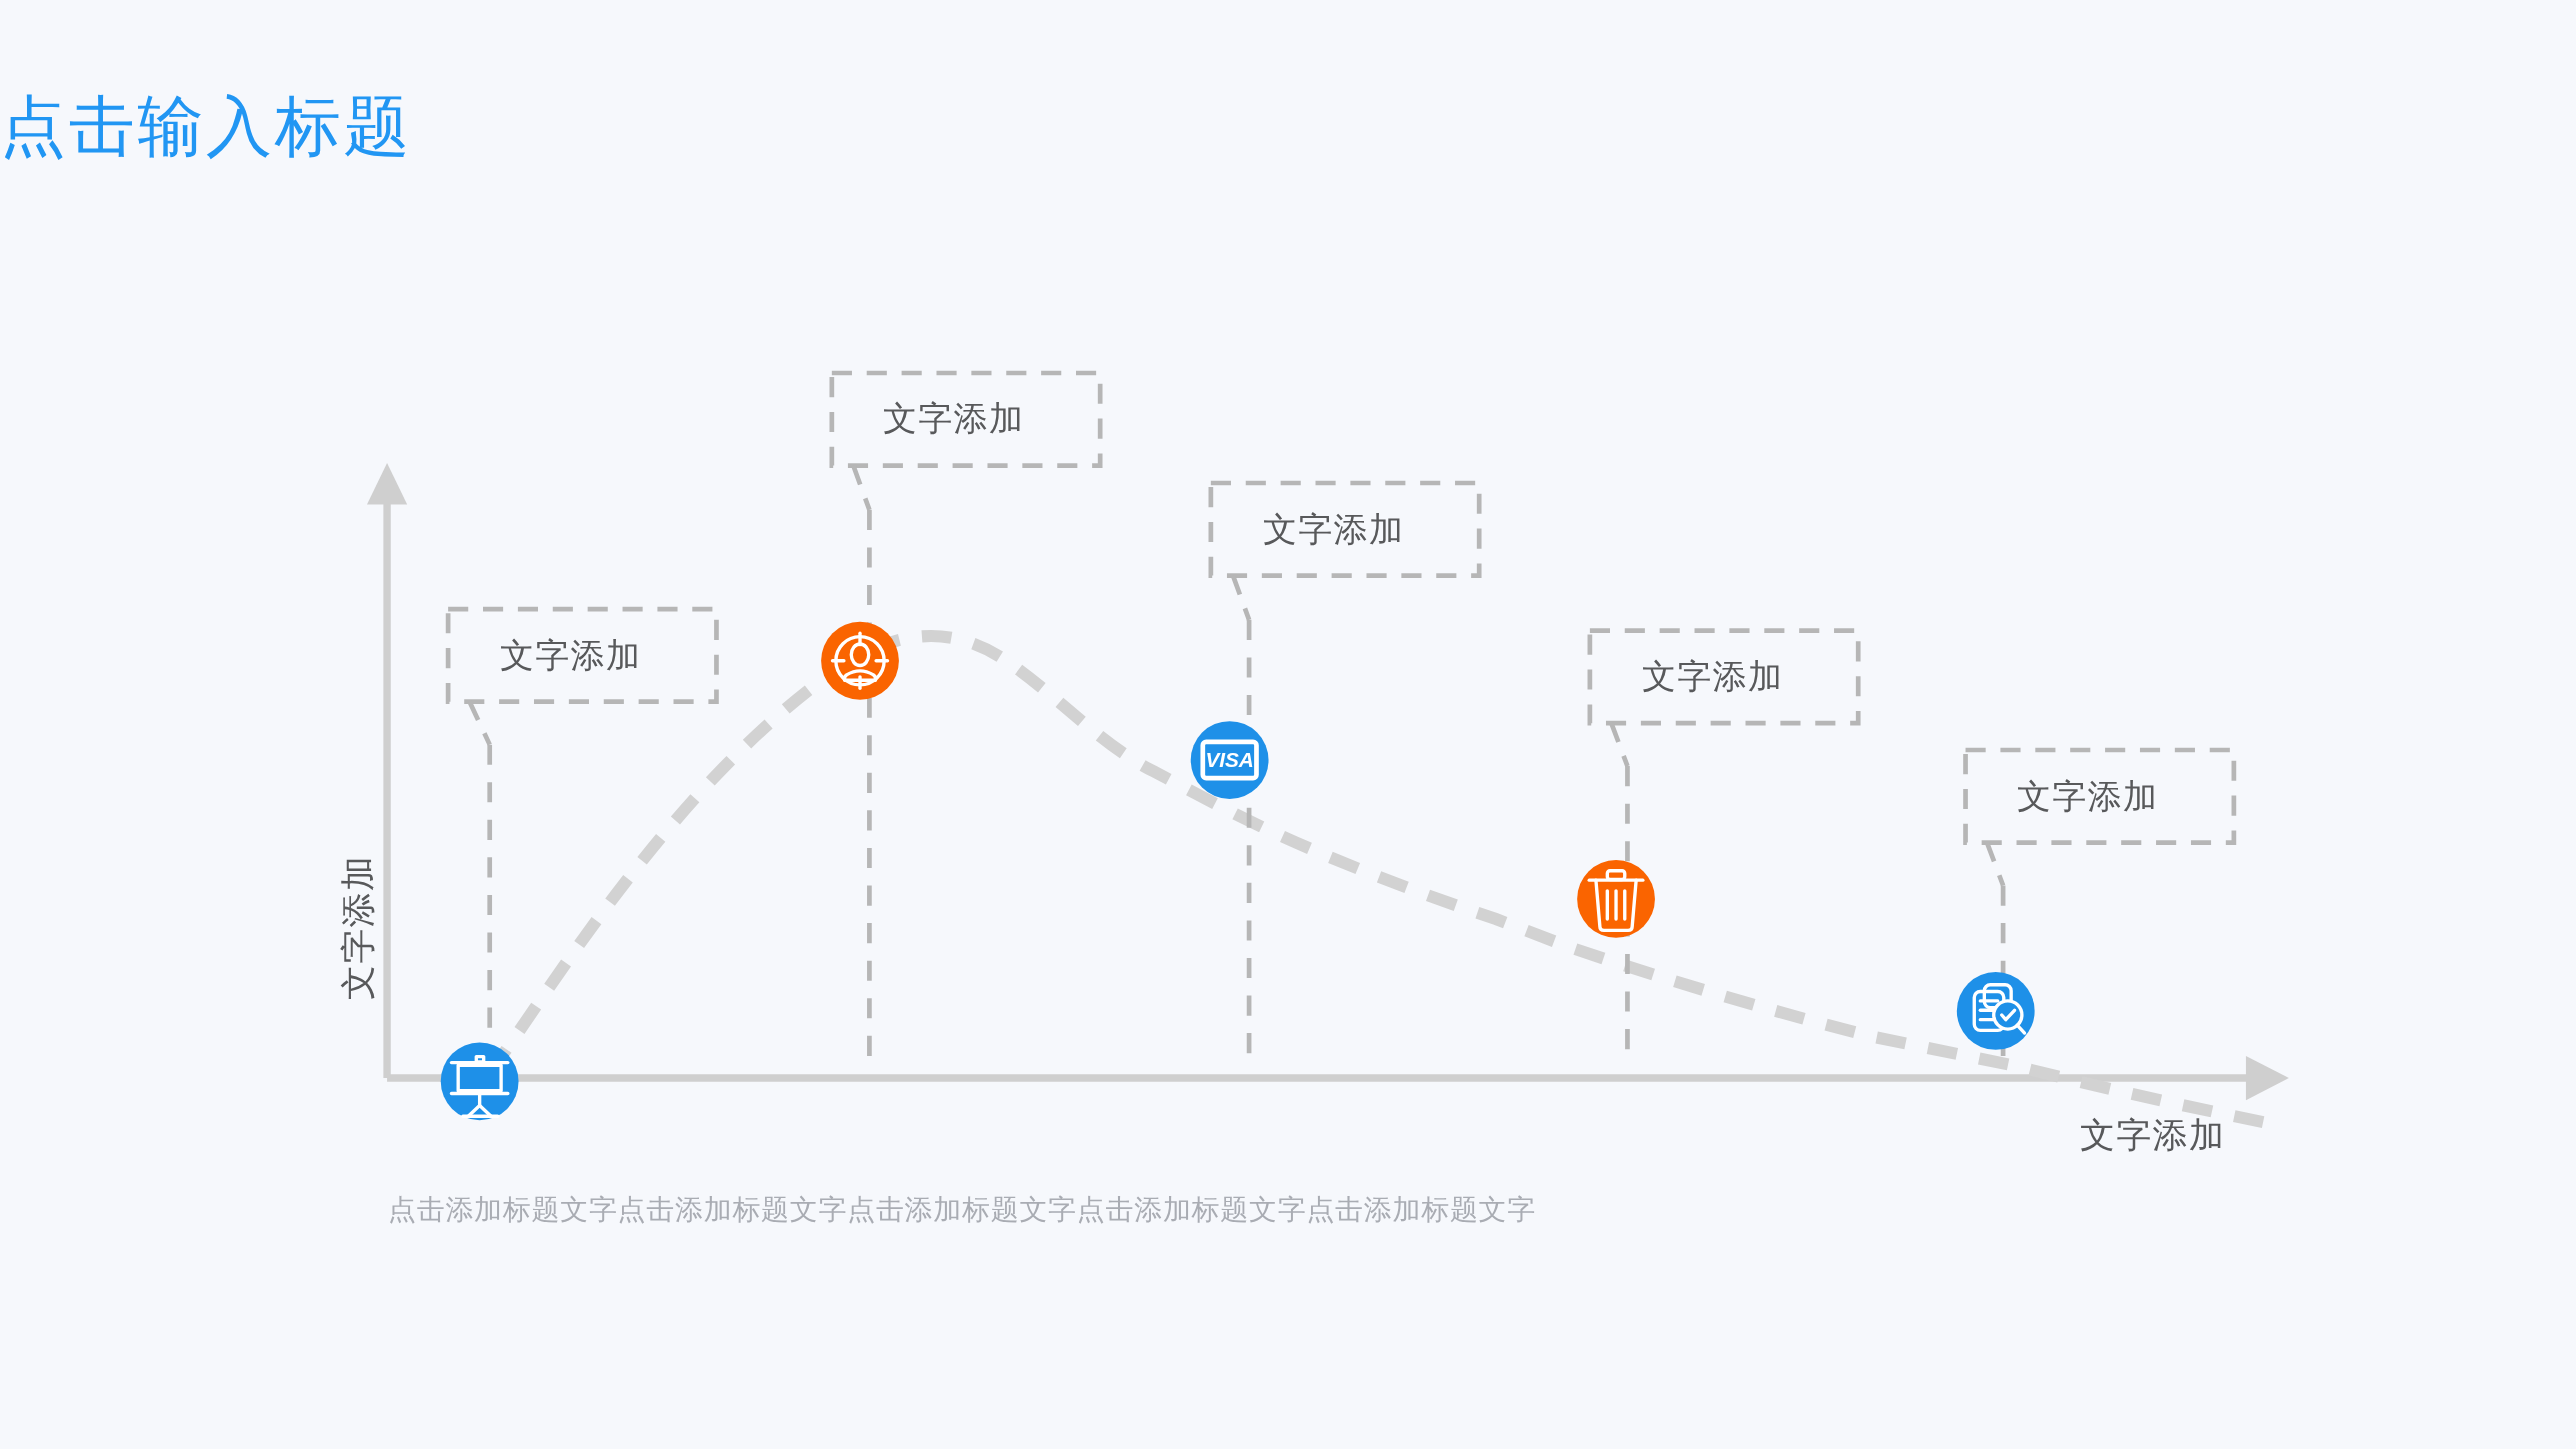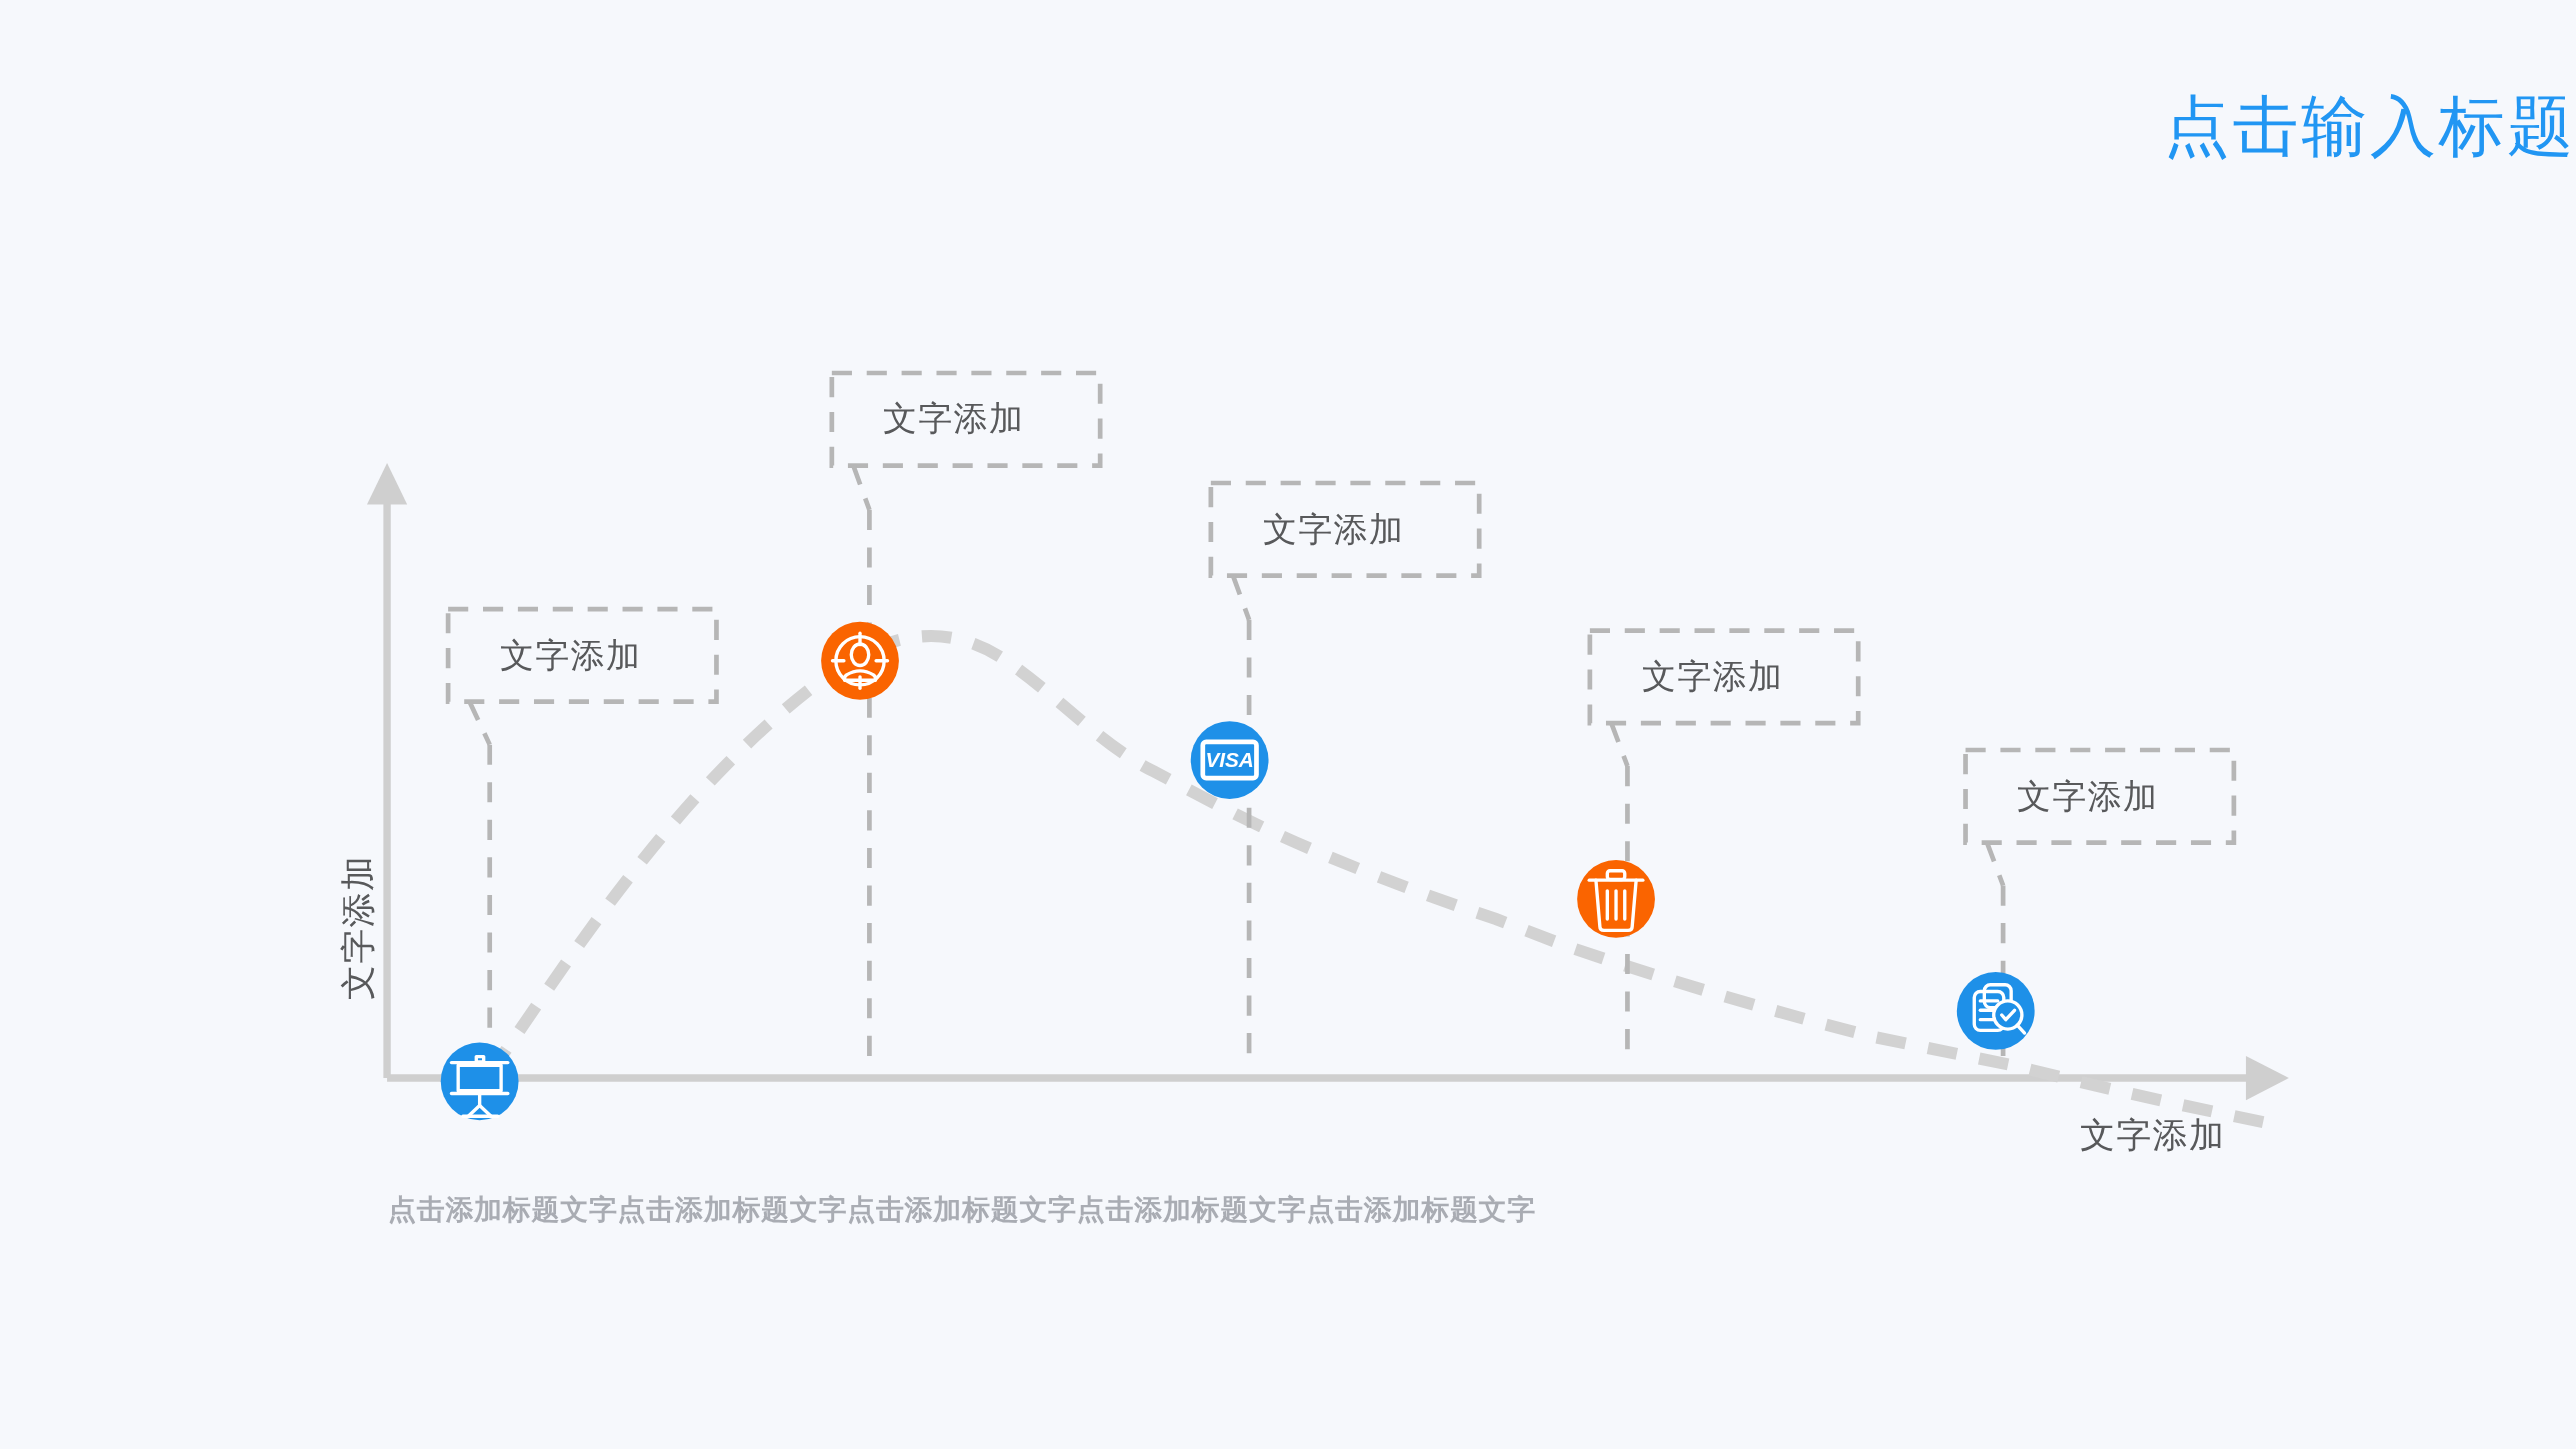"点击输入标题" .title { text-align: right -> left }
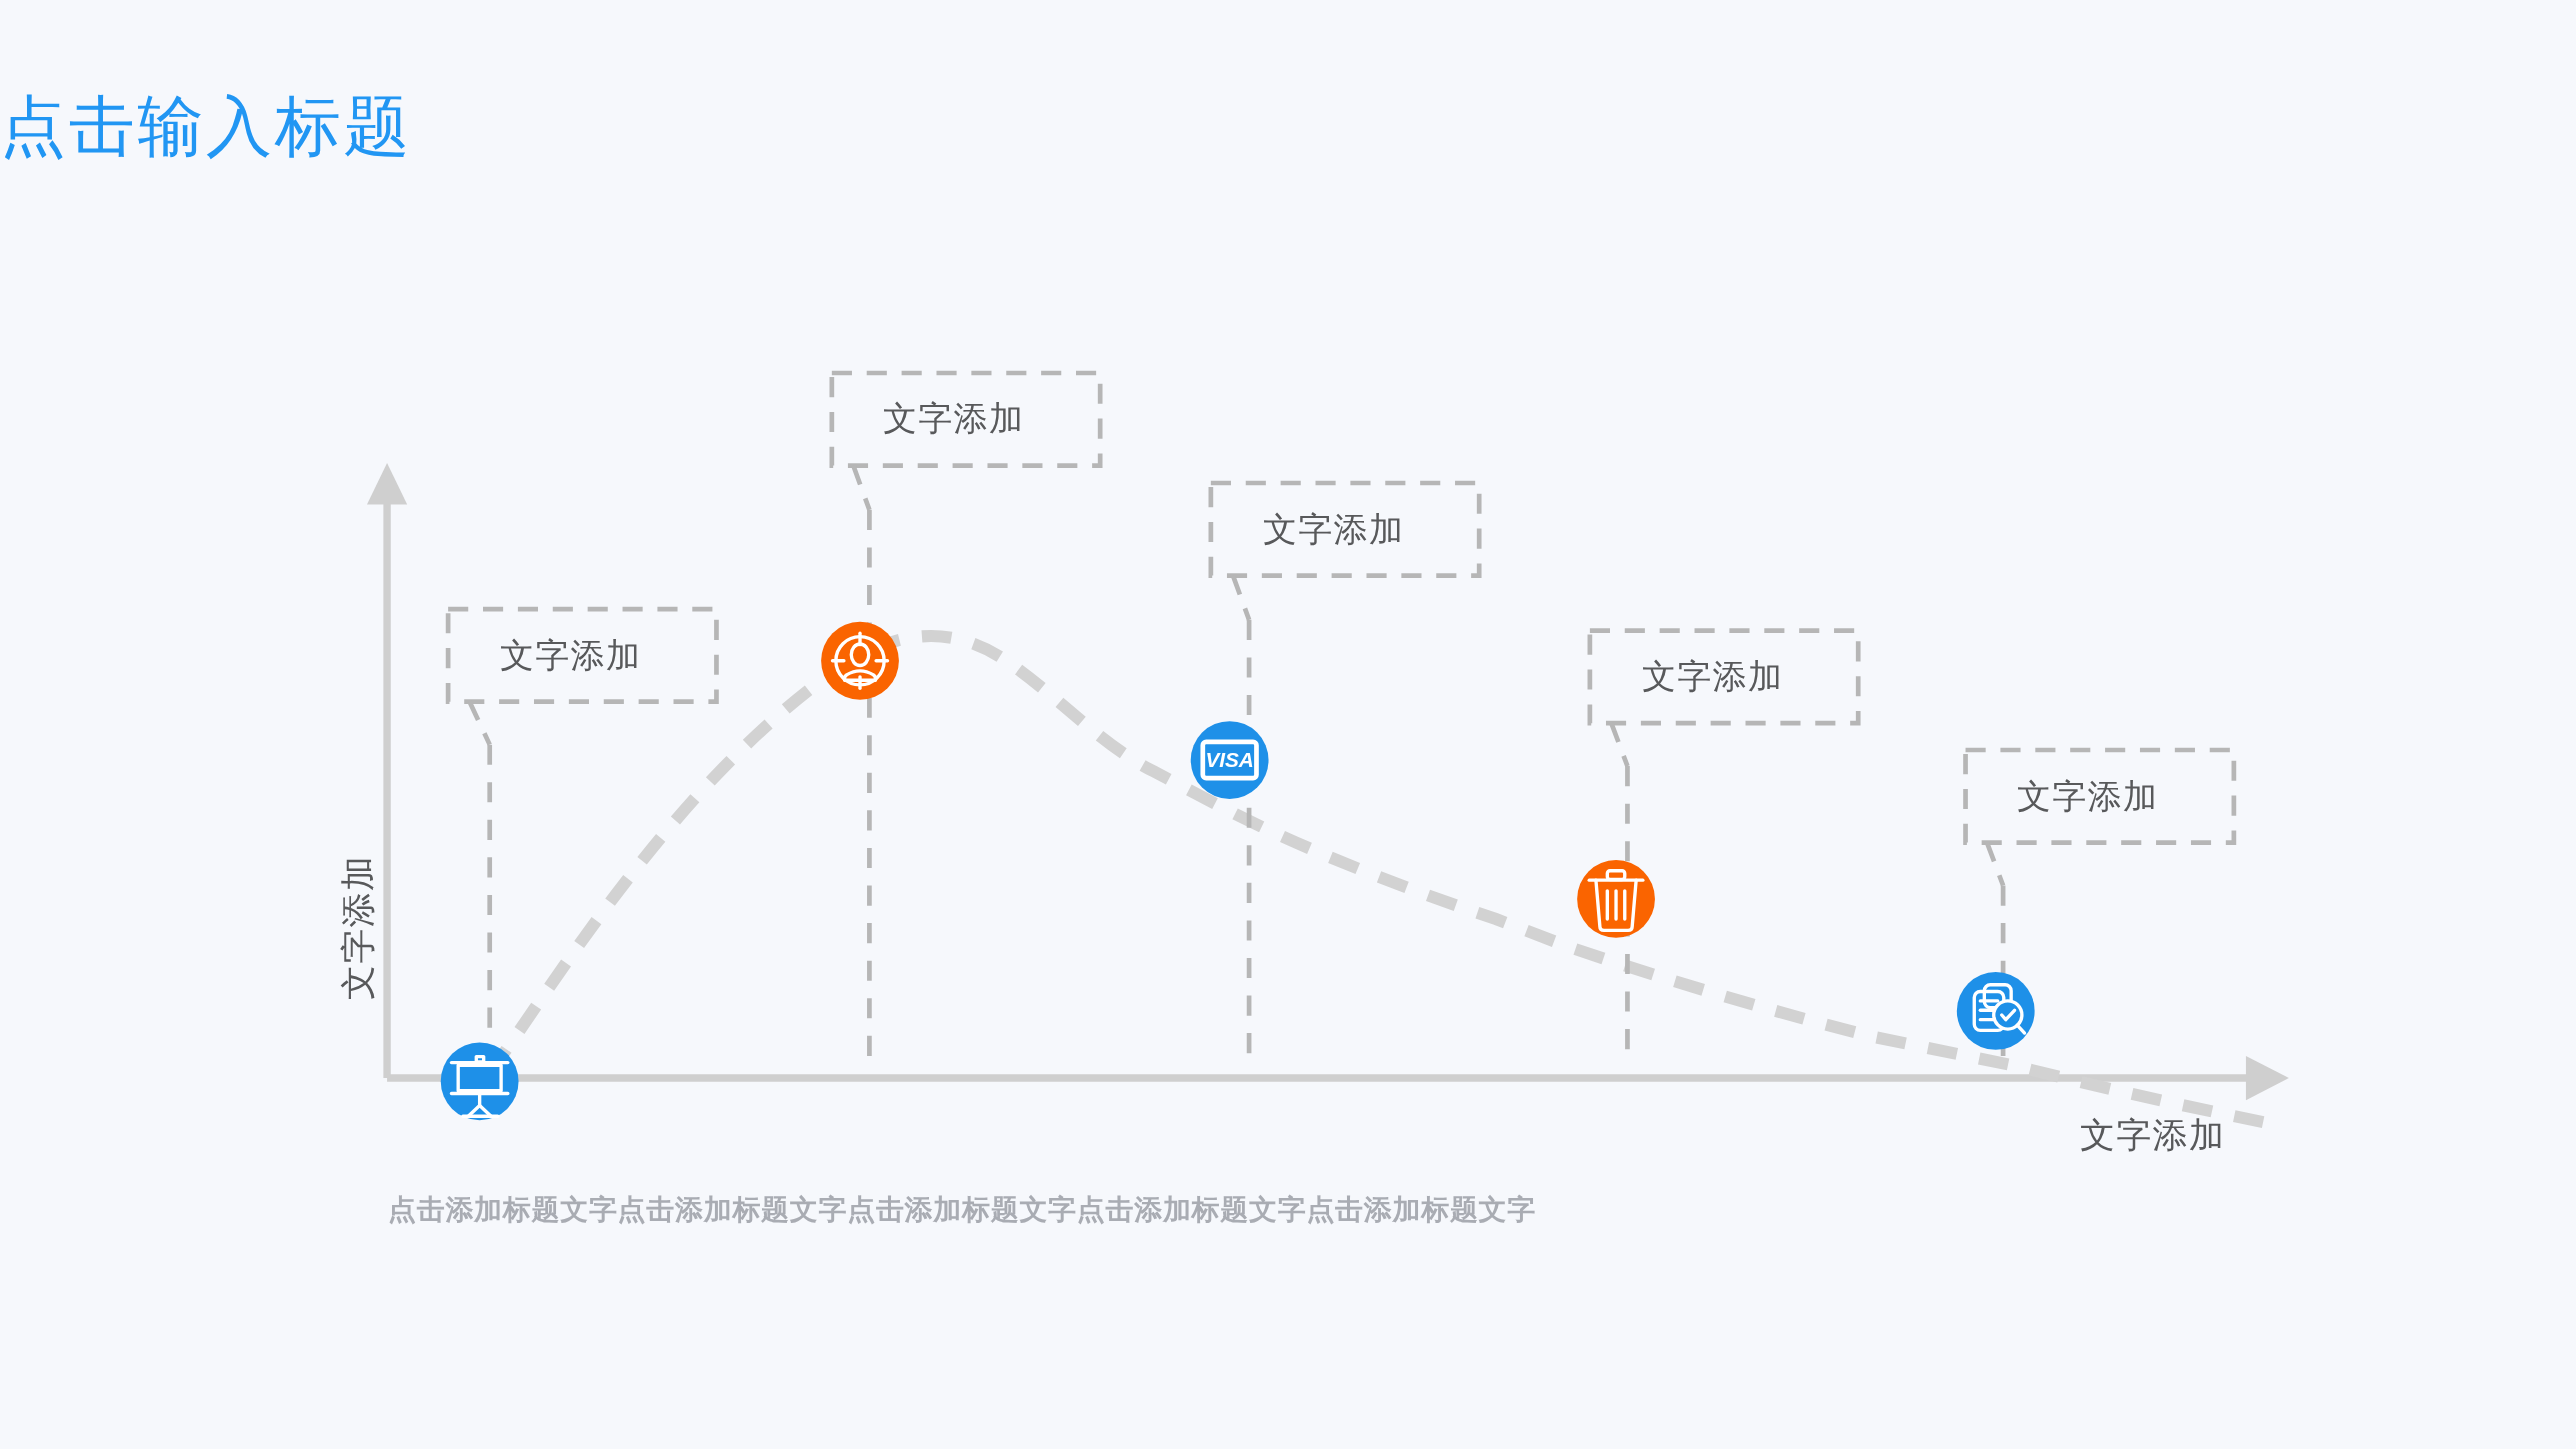"点击添加标题文字点击添加标题文字点击添加标题文字点击添加标题文字点击添加标题文字" div.caption { font-weight: bold -> none }
